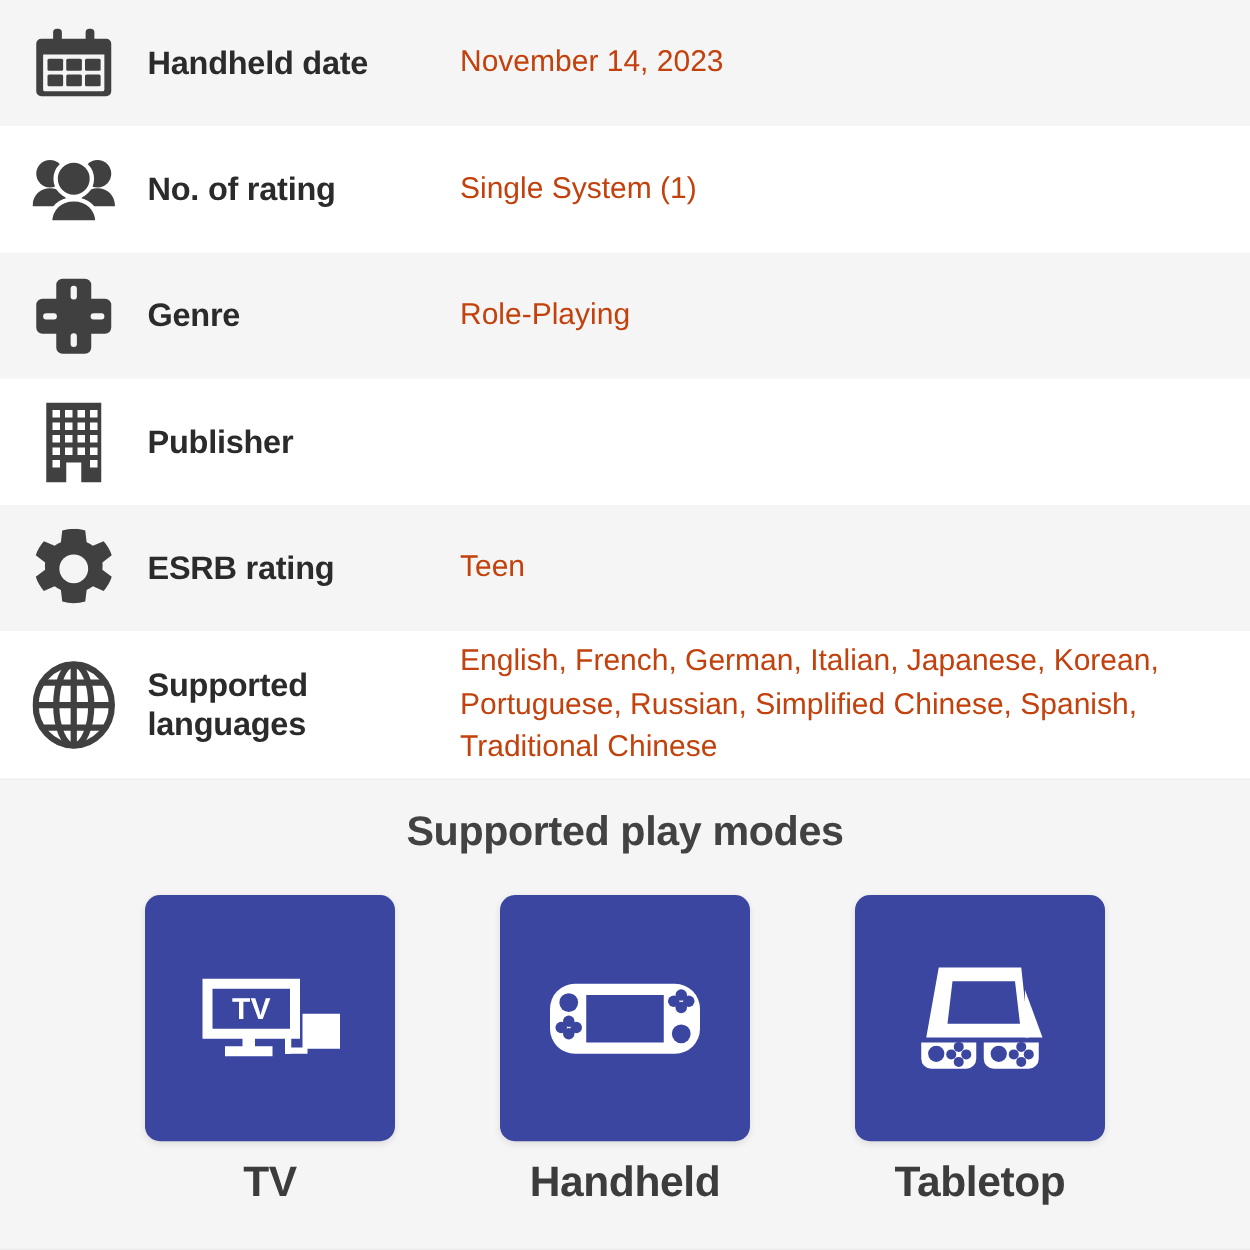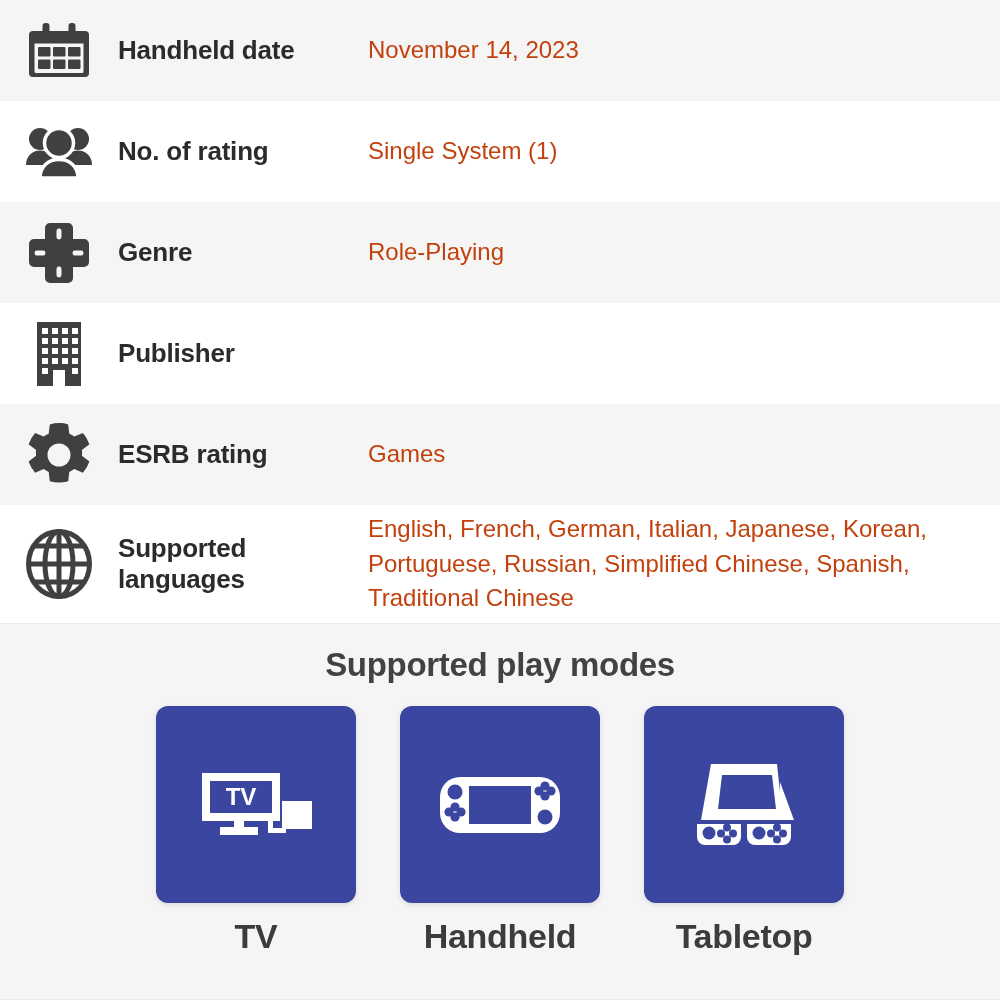"Games" div.spec-value { text: Games -> Teen }
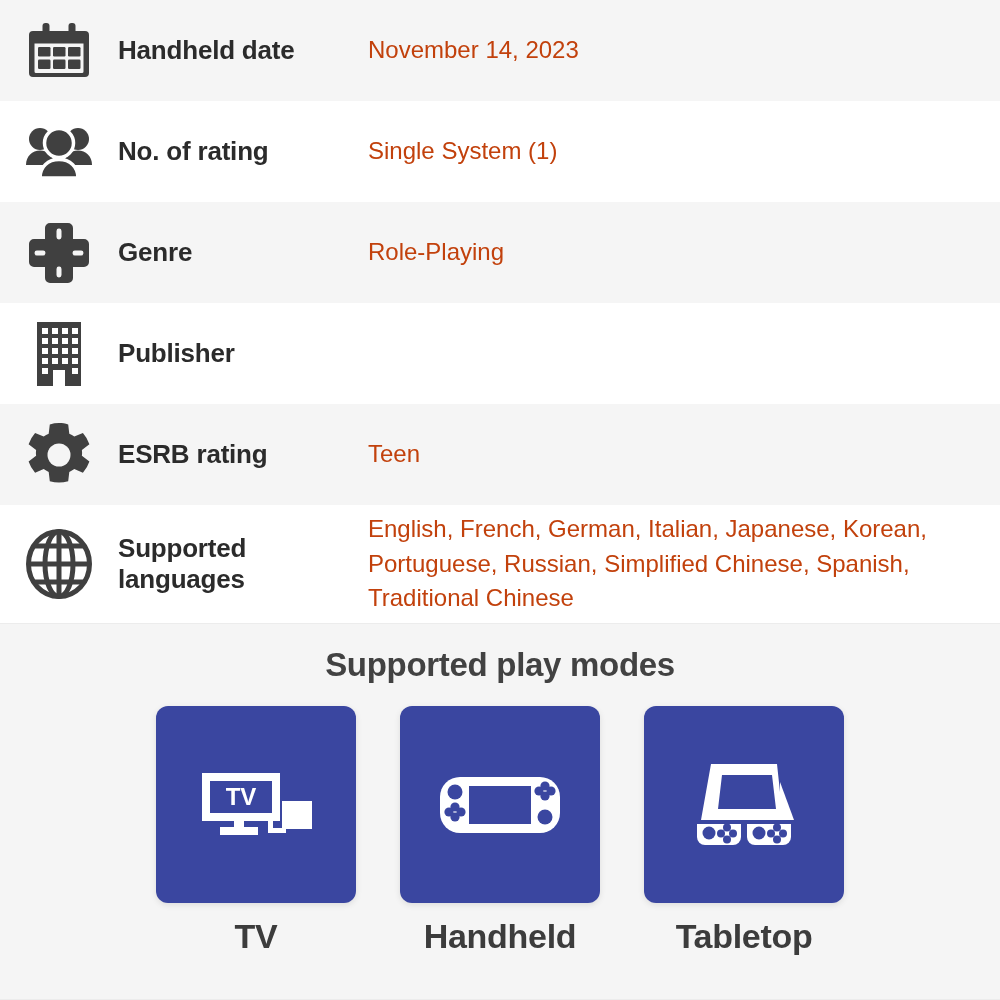"Supported play modes" .play-modes-title { margin-bottom: 22px -> 32px }
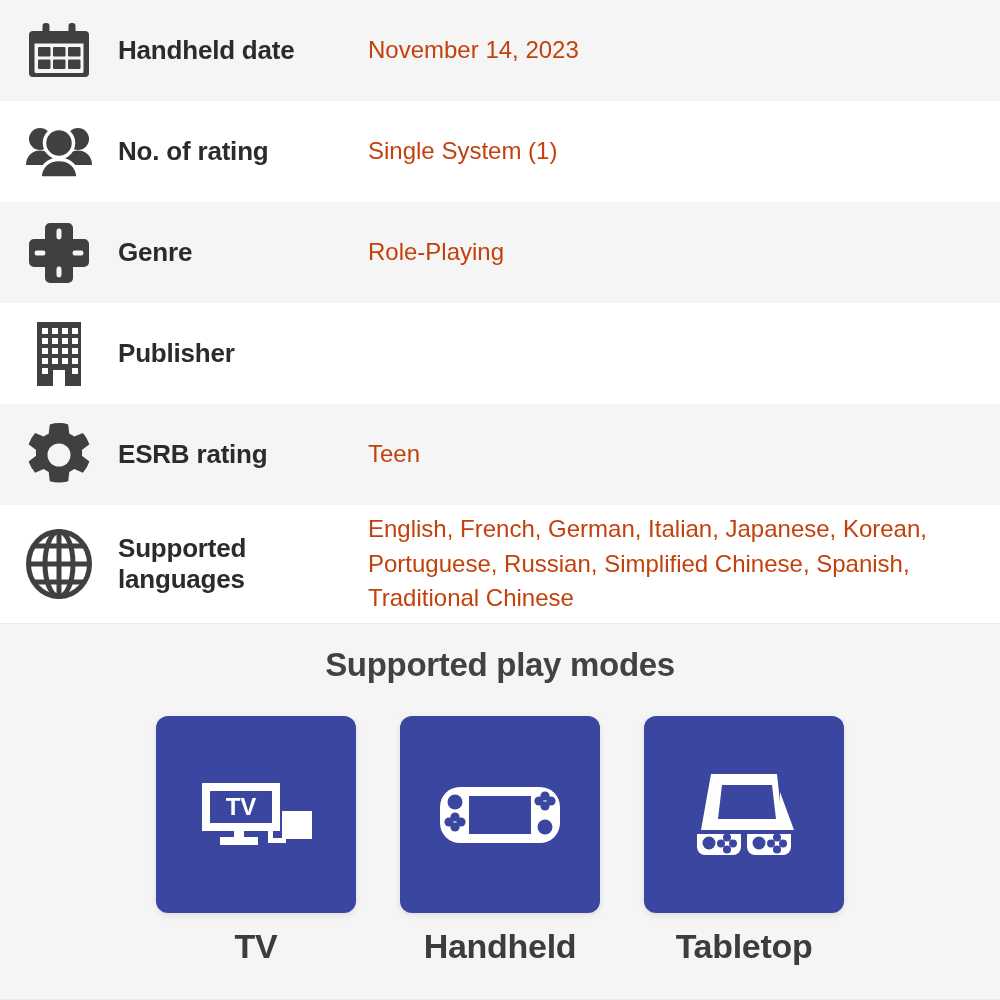"TV" .modes-grid { gap: 44px -> 84px }
